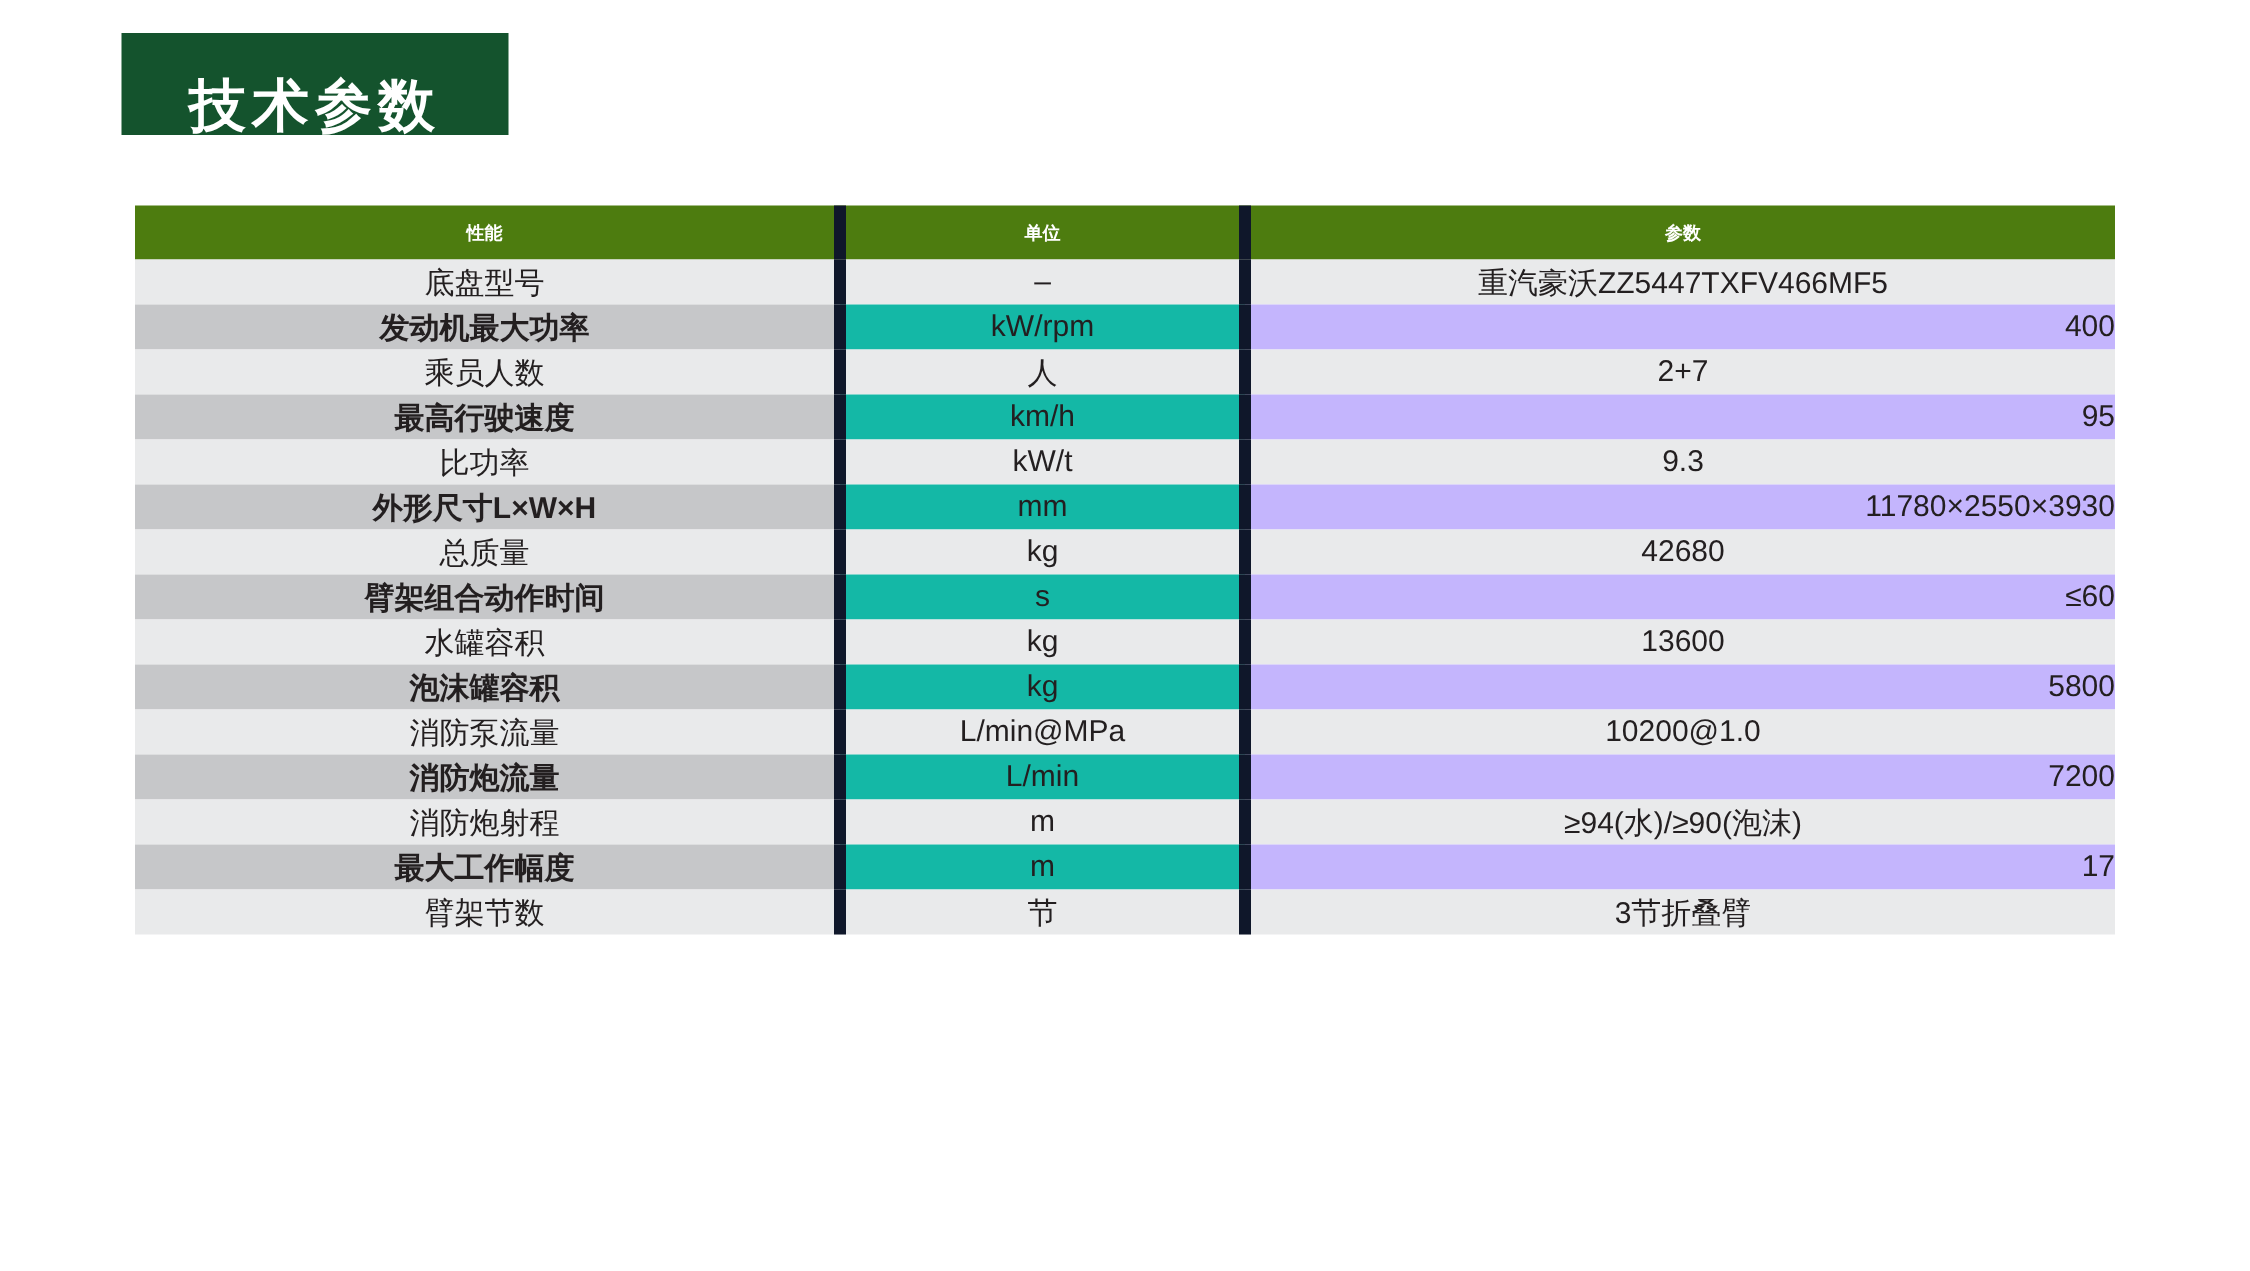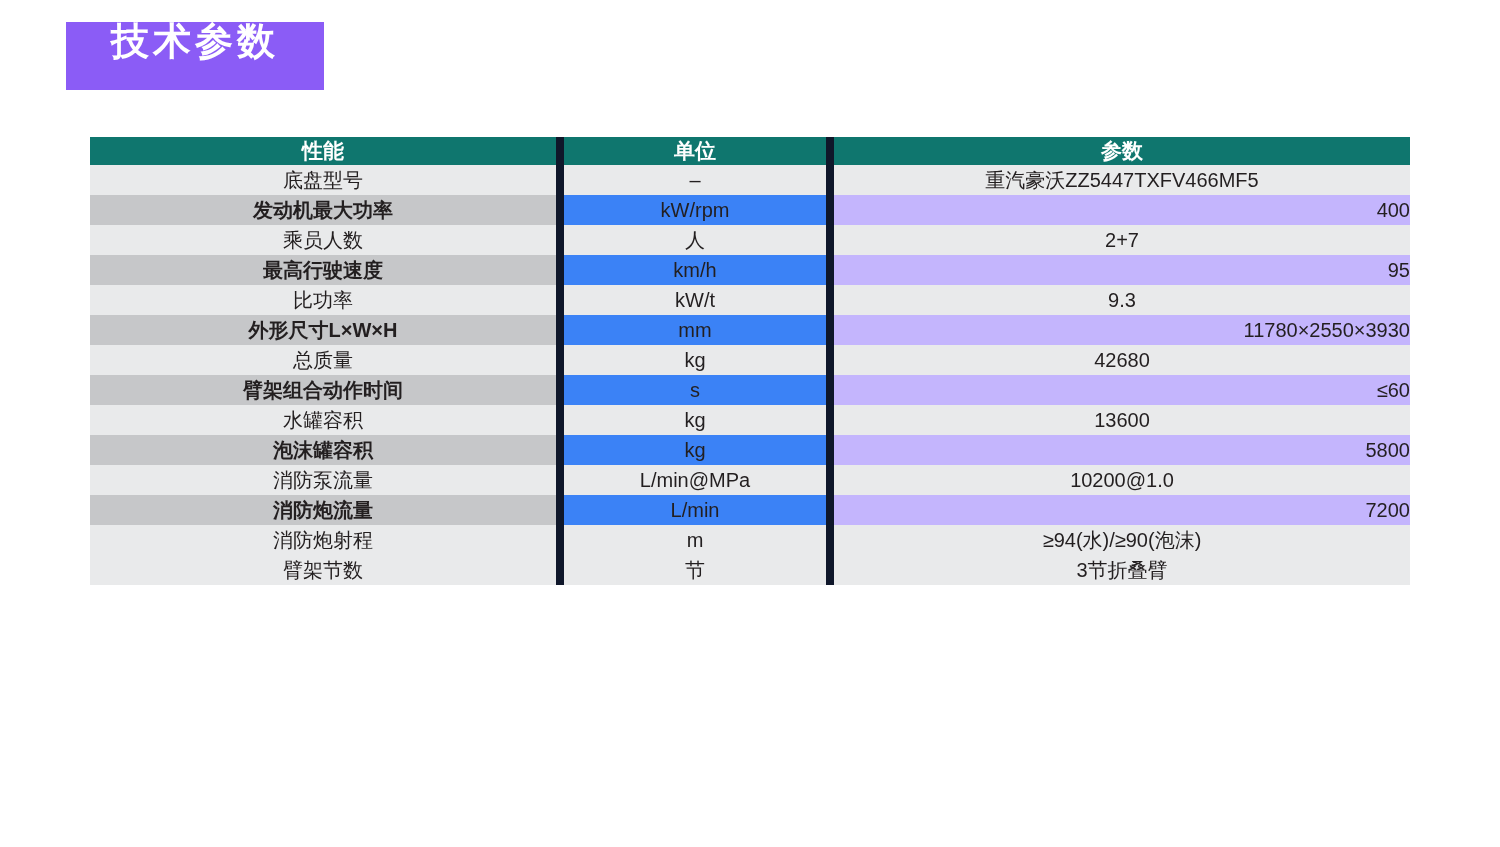"技术参数" .title-banner { align-items: flex-start -> flex-end; background: #8b5cf6 -> #14532d; left: 66px -> 81px }
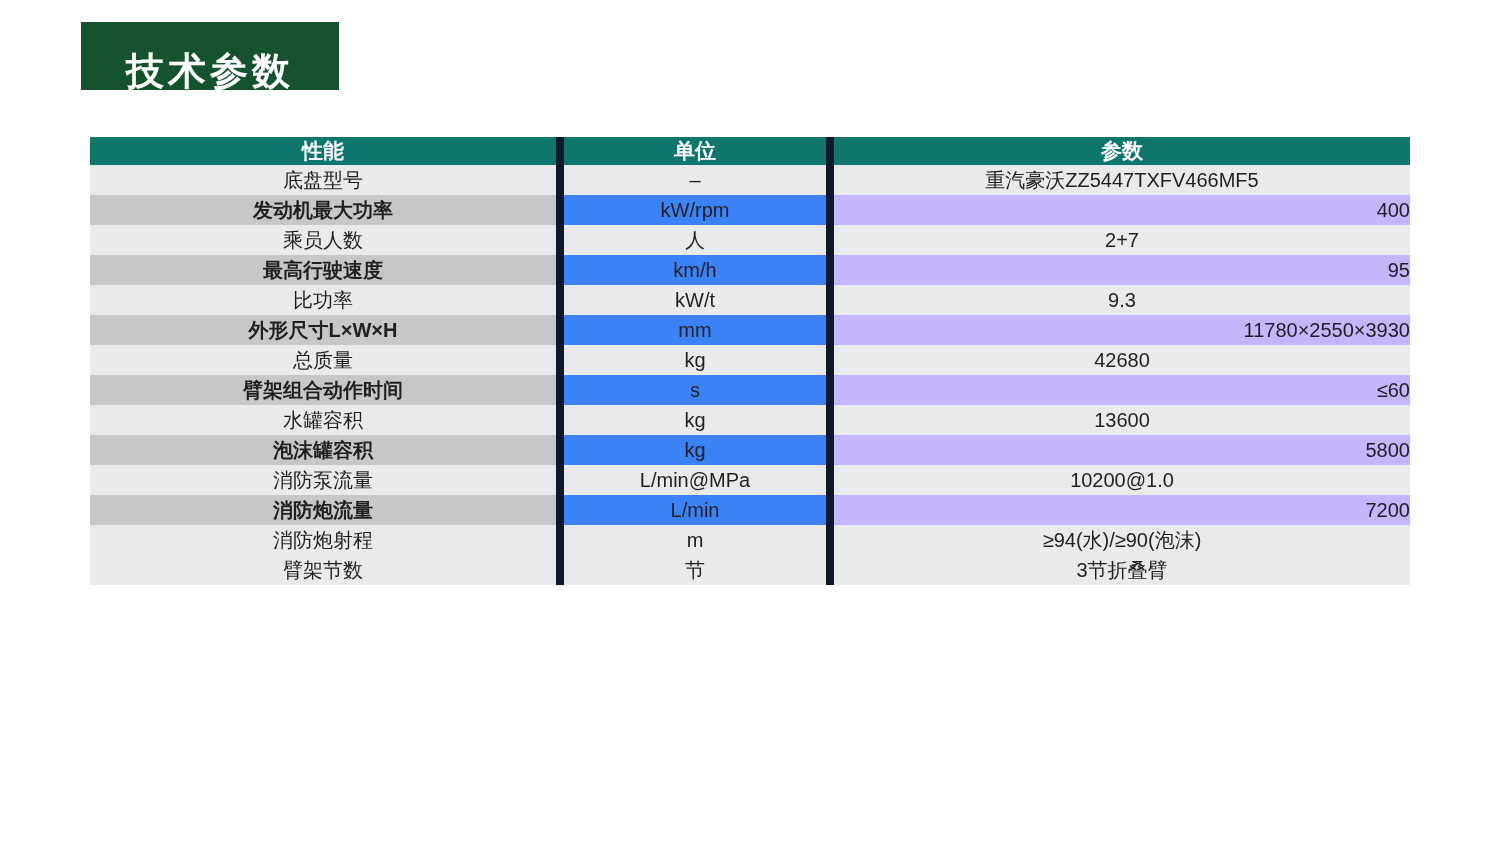"性能" .spec-table thead th { background: #0f766e -> #4d7c0f; font-size: 21px -> 12px; height: 20px -> 36px }
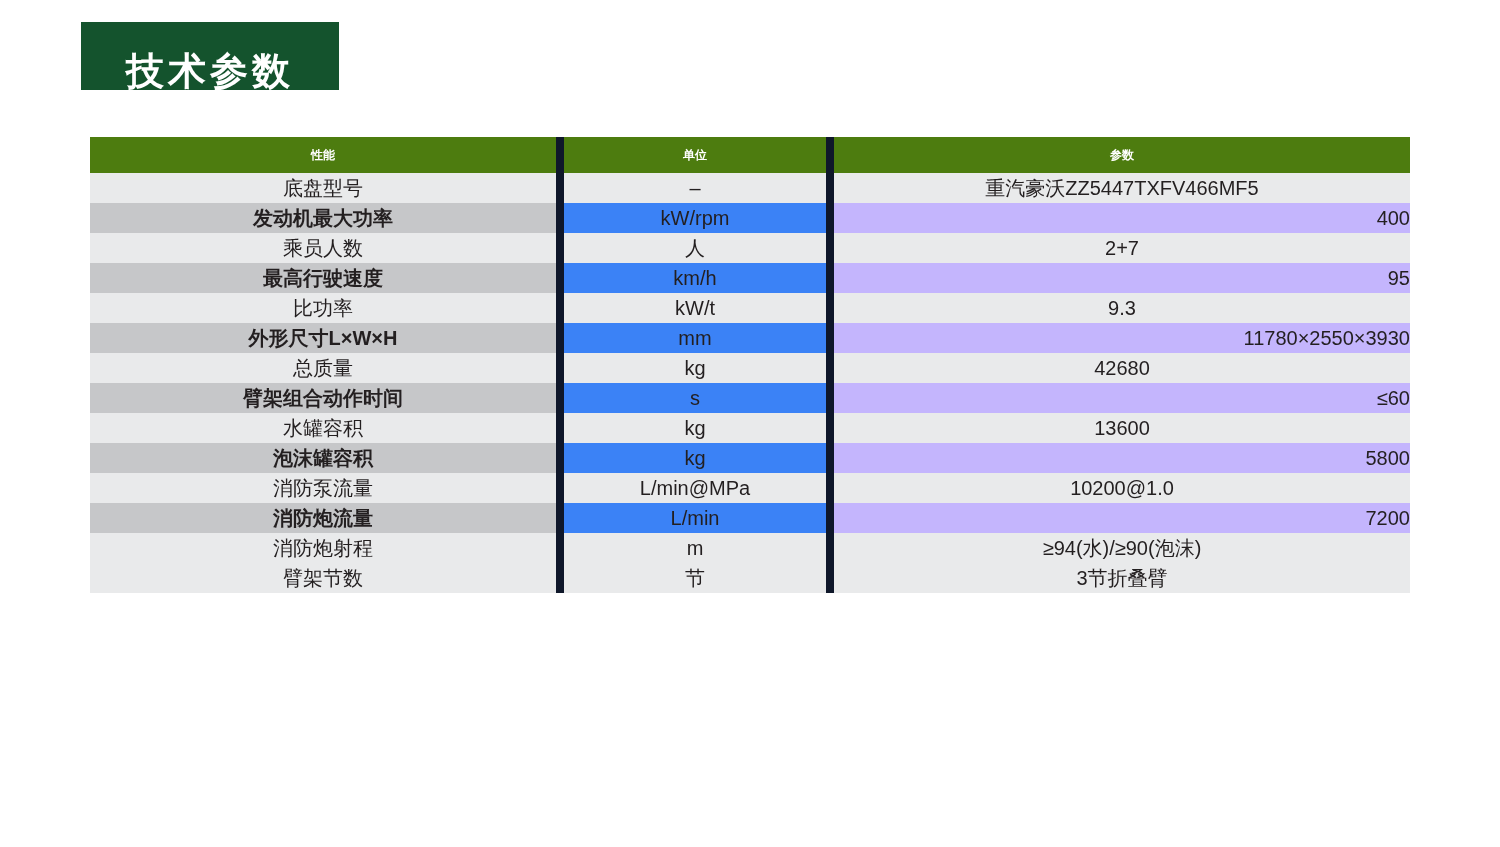"kW/rpm" tbody tr.row-even td.cell-unit { background: #3b82f6 -> #14b8a6 }
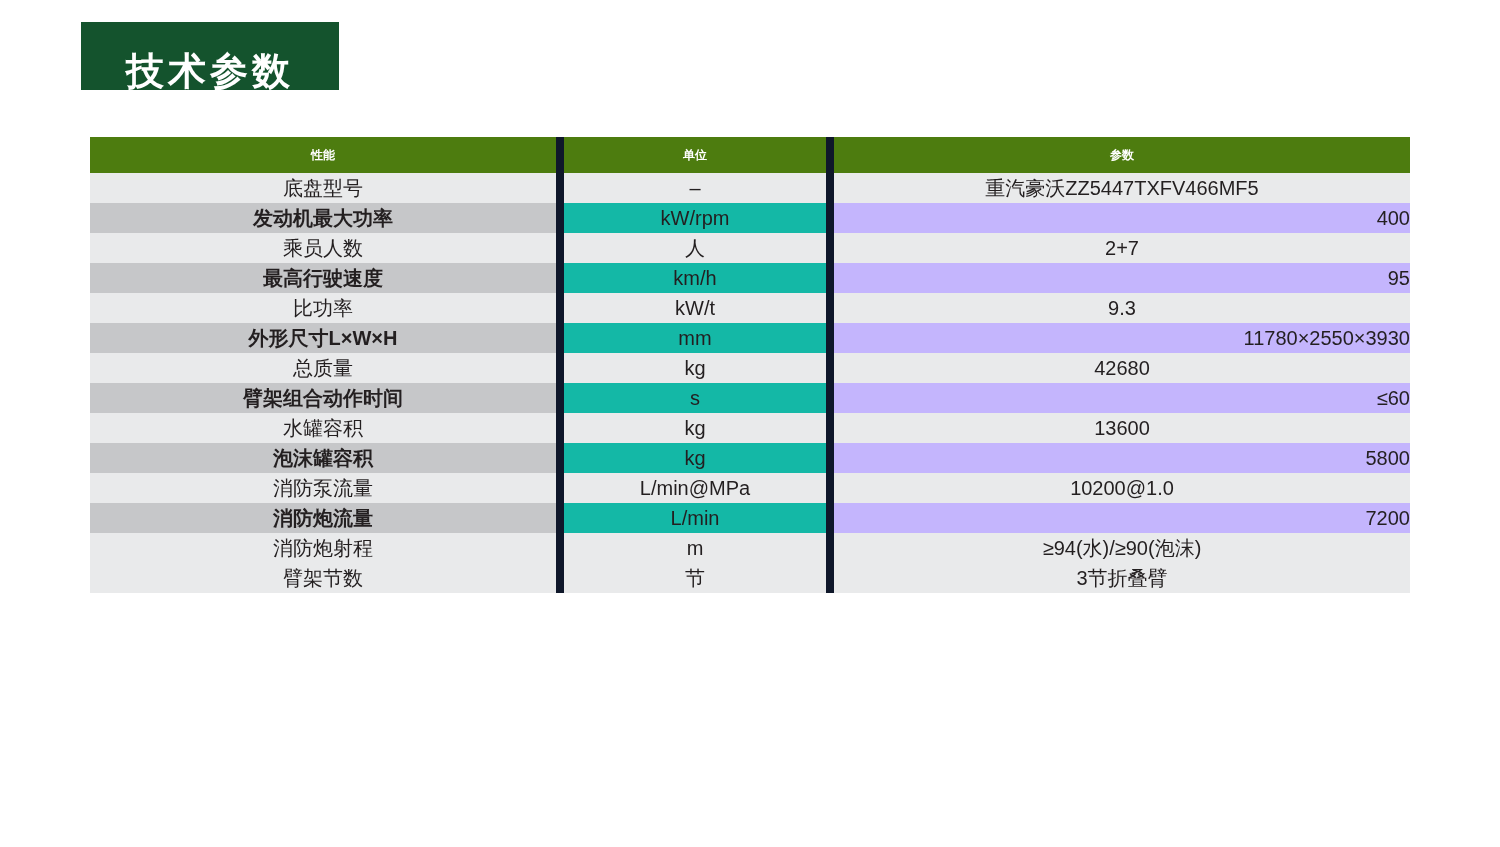"最大工作幅度" tr.row-even { html: none -> <tr> <td>最大工作幅度</td> <td>m</td> <td>17</td> </tr> }
